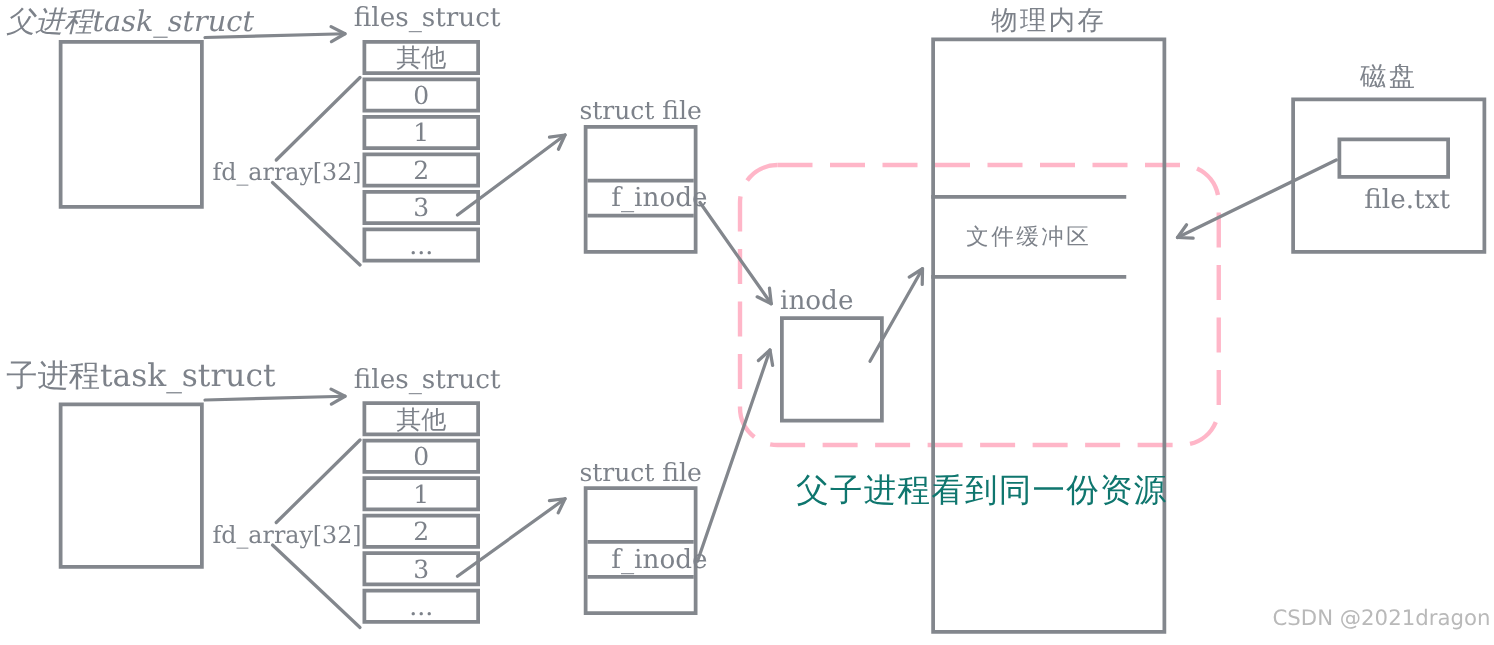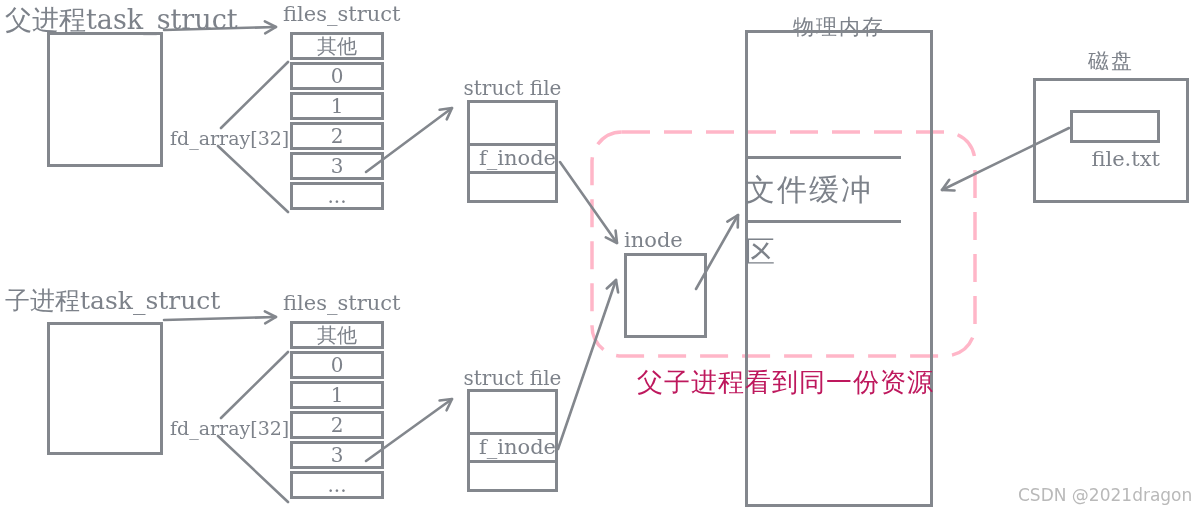"父进程task_struct" div.lbl { font-size: 27px -> 23px; font-style: none -> italic }
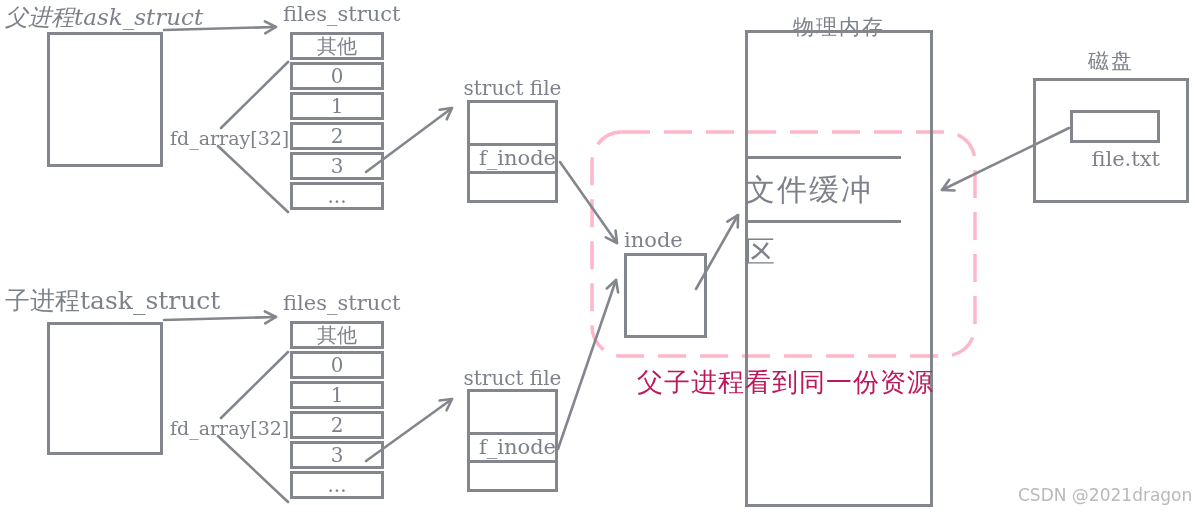"物理内存" div.lbl { margin-top: 11px -> none }
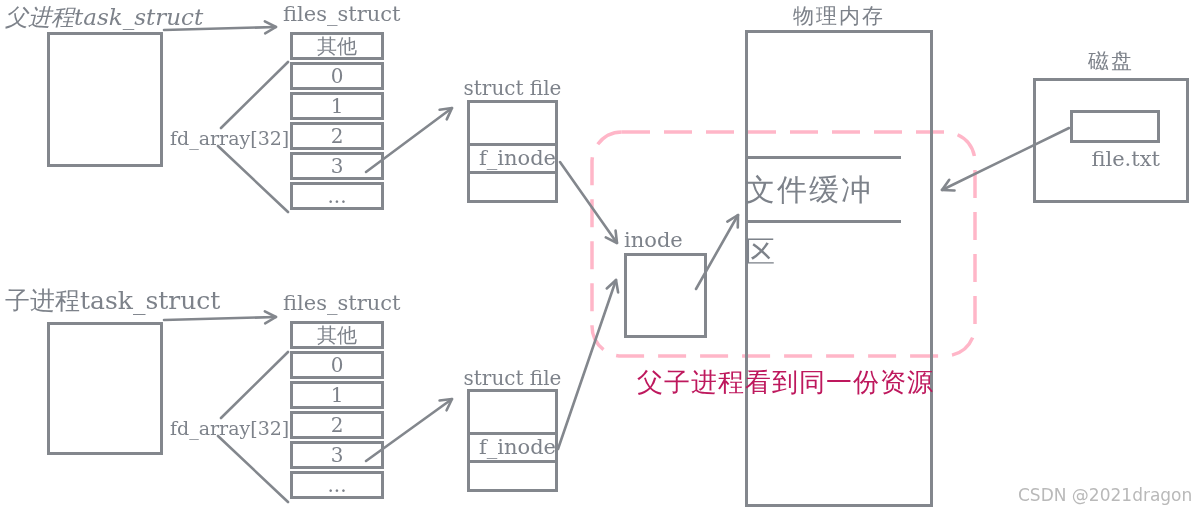"f_inode" .sfile .r2 { padding-left: 9px -> 19px }
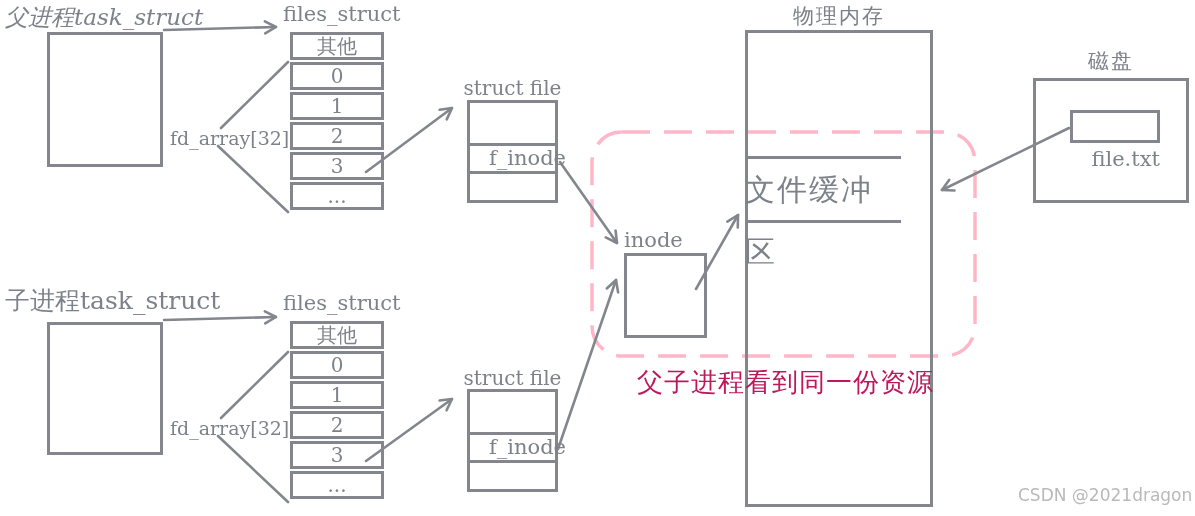"文件缓冲区" .memrow { font-size: 30px -> 18px; text-align: left -> center }
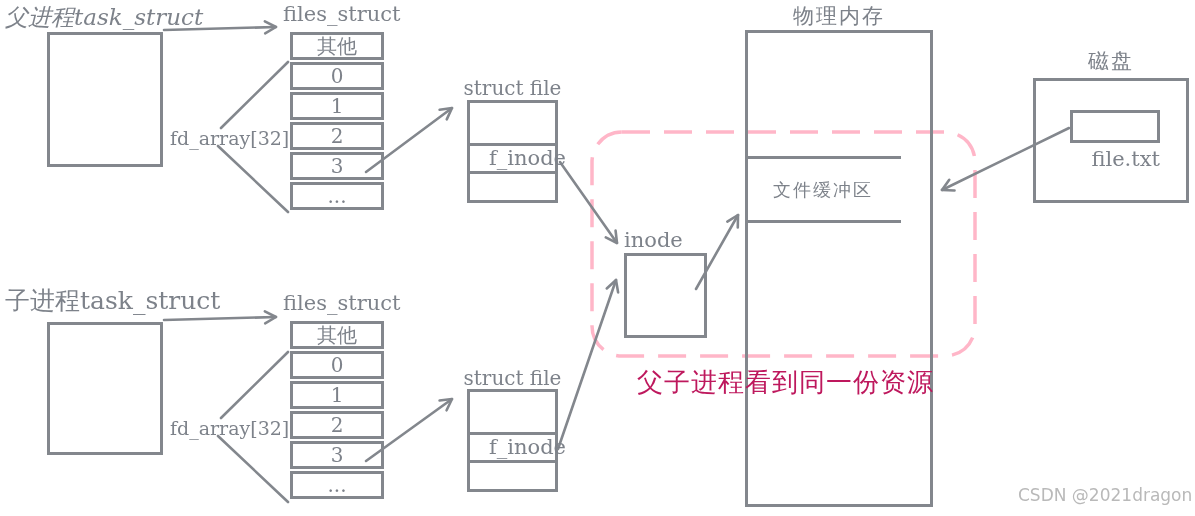"父子进程看到同一份资源" .pink-note { color: #be185d -> #0f766e; top: 365px -> 375px }
